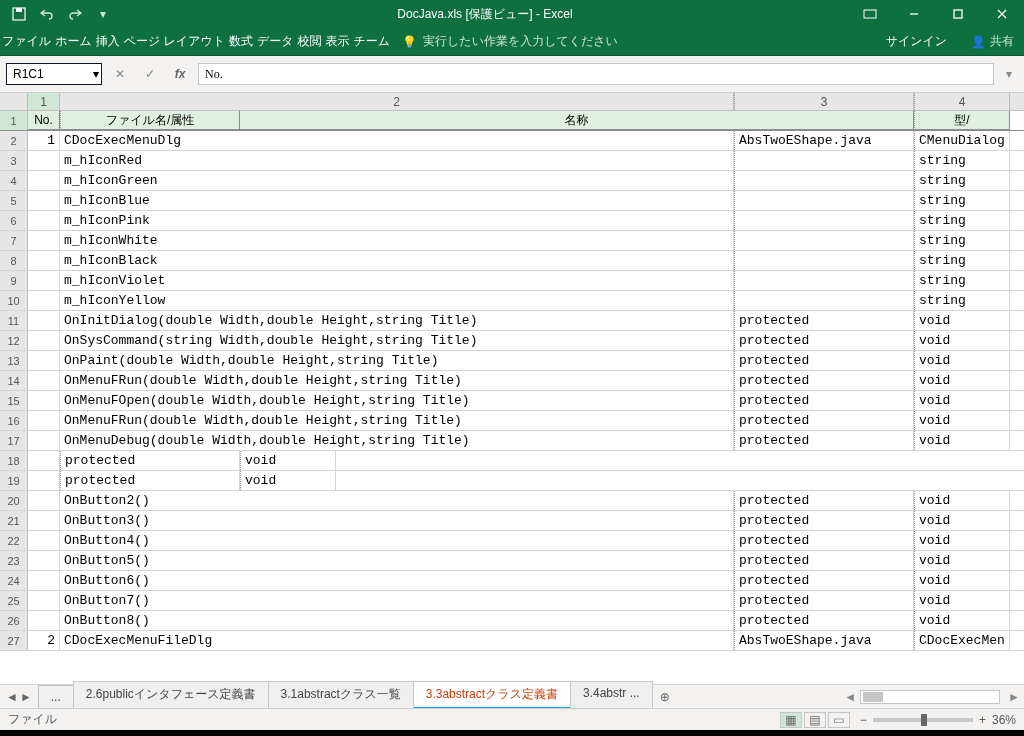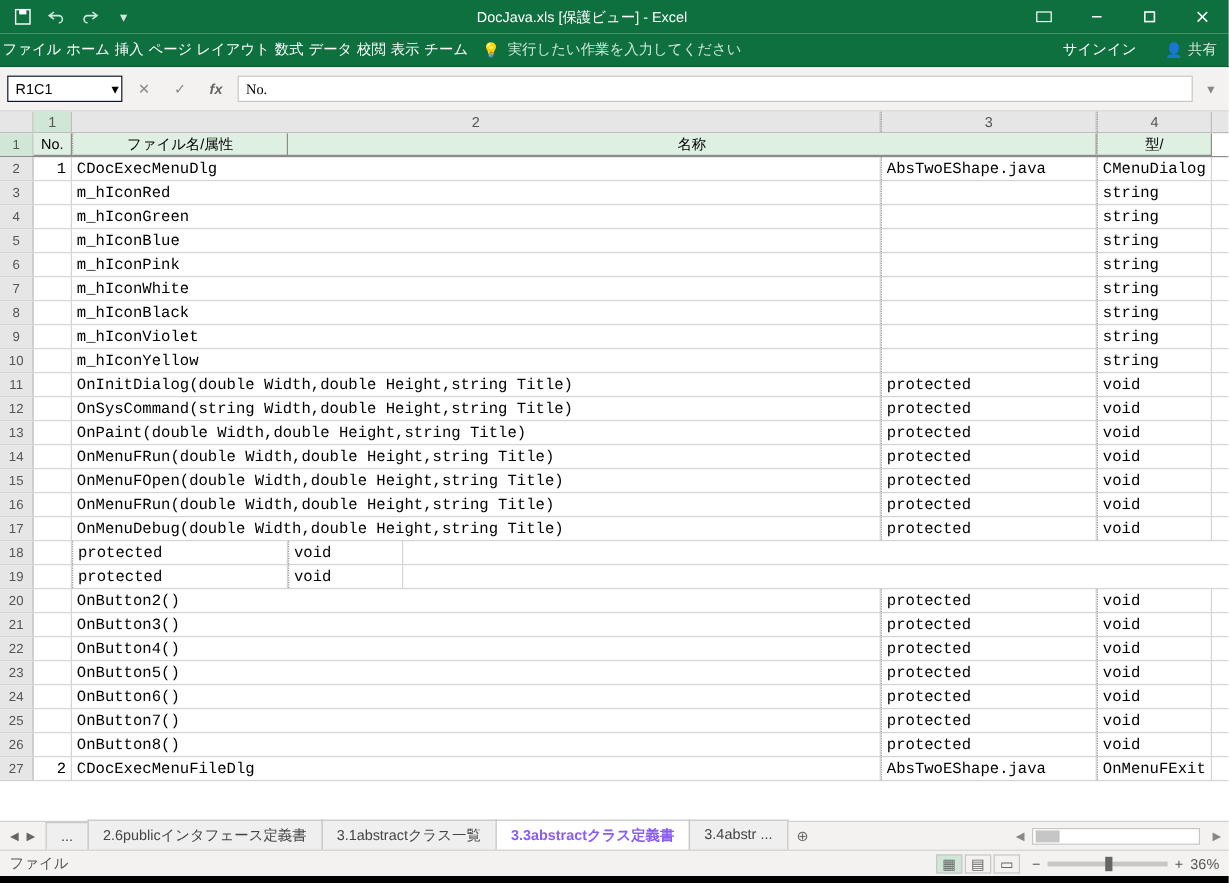"OnMenuFExit" div.cell { text: OnMenuFExit -> CDocExecMen }
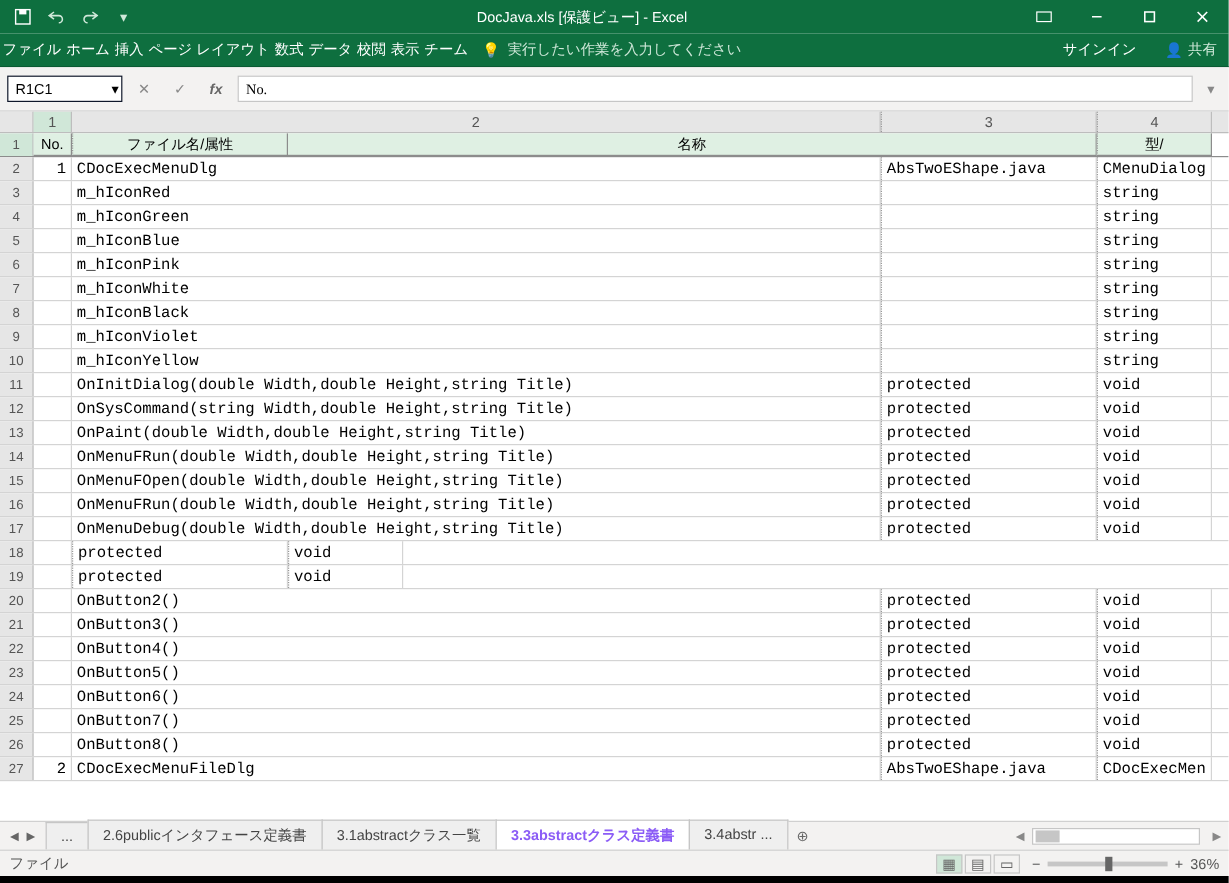"3.3abstractクラス定義書" .stab.active { border-bottom: 2px solid #0ea5e9 -> 5px solid #0ea5e9; color: #8b5cf6 -> #c2410c; font-weight: bold -> normal }
